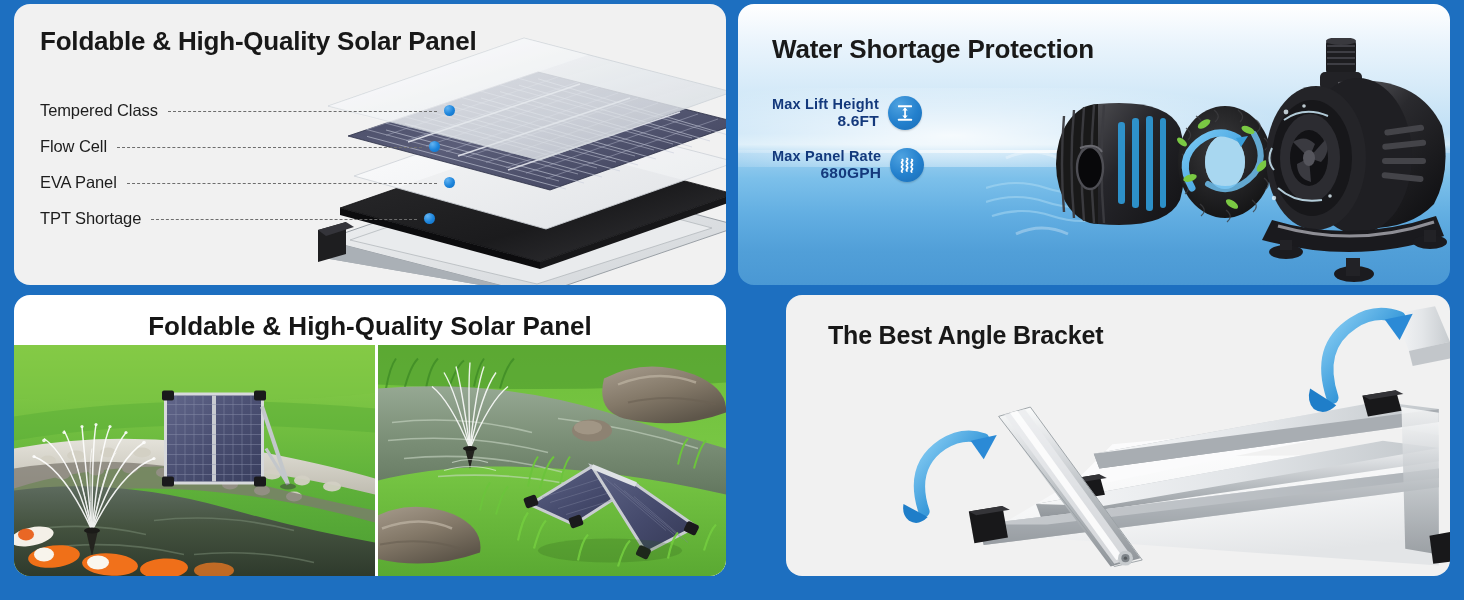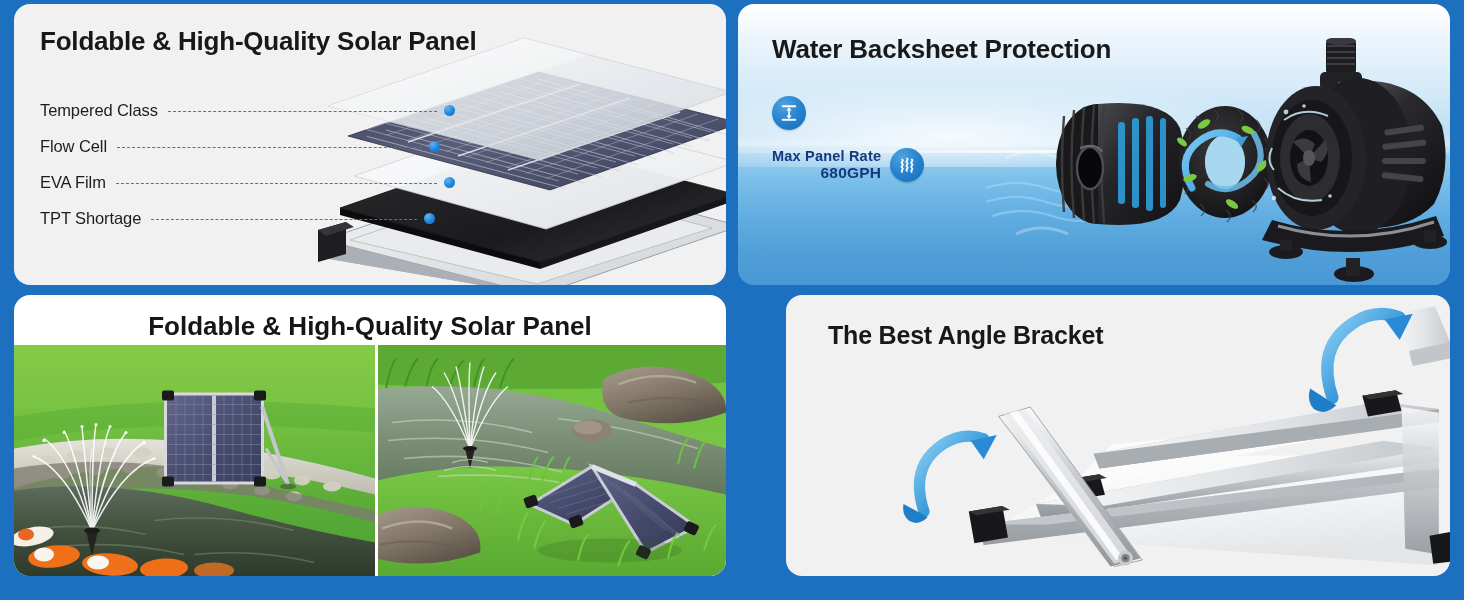"Water Backsheet Protection" div.card-title { text: Backsheet -> Shortage }
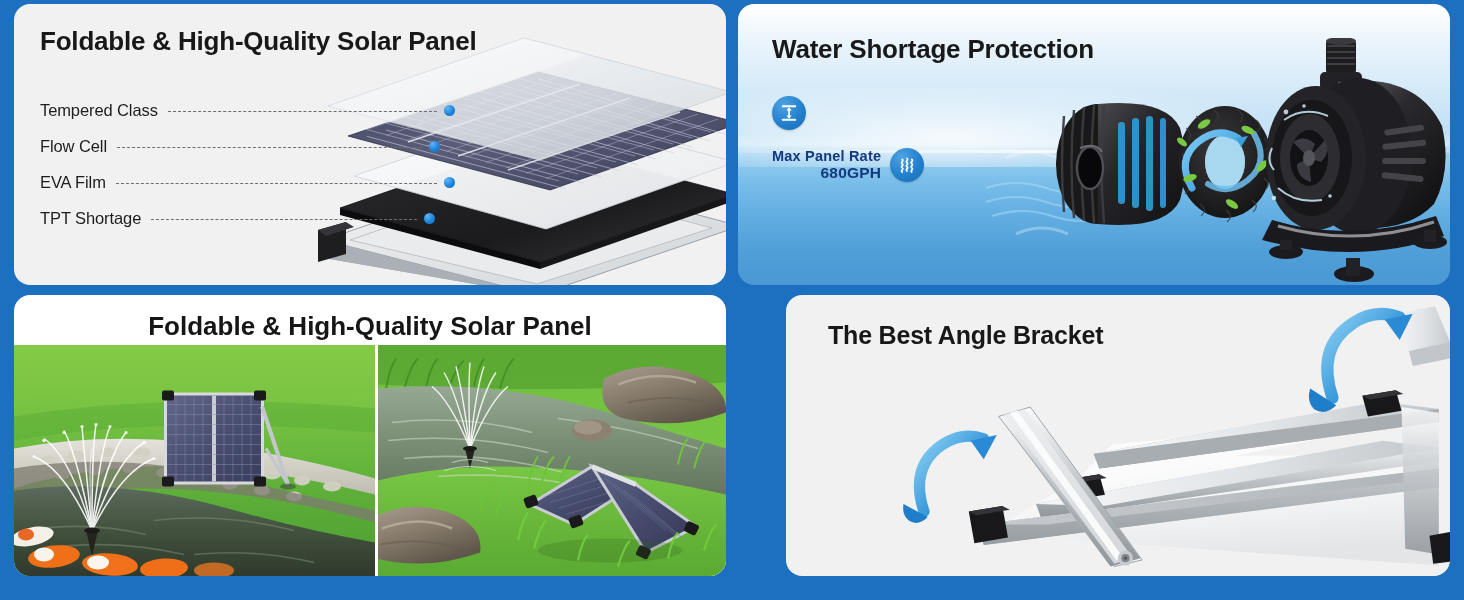"Max Lift Height" div.spec-text { html: none -> <div> <div>Max Lift Height</div> <div>8.6FT</div> </div> }
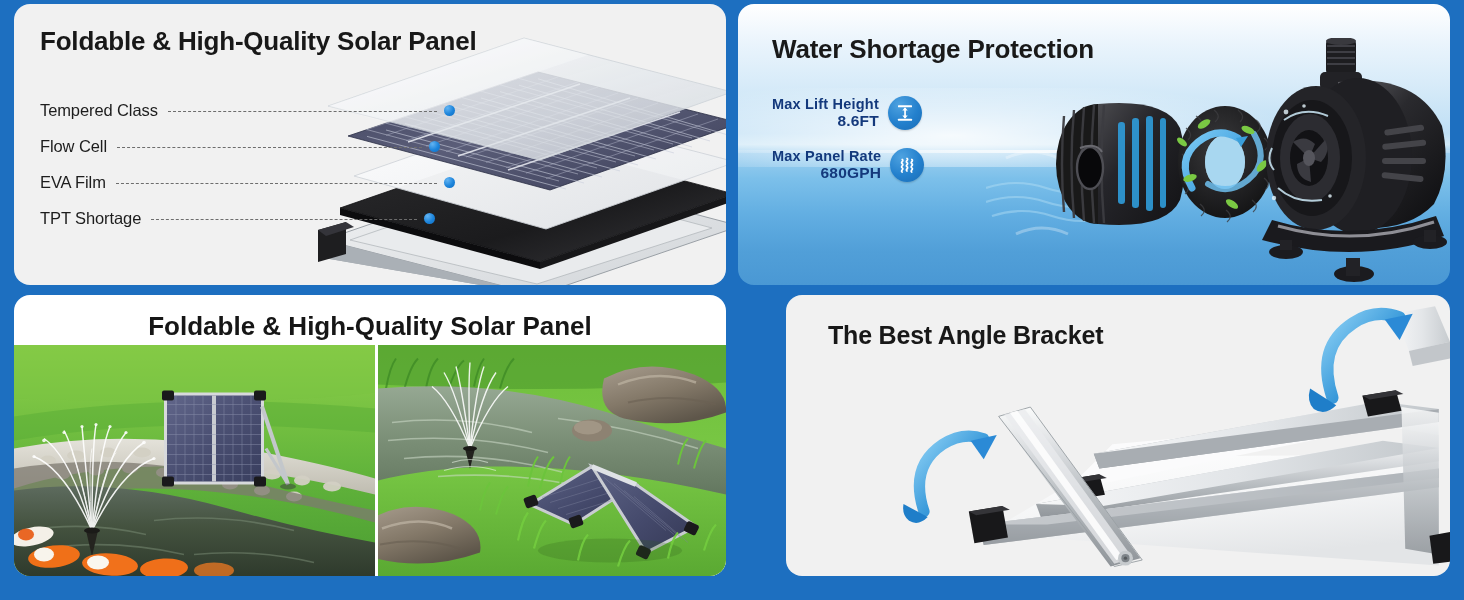"EVA Film" span.lbl { text: Film -> Panel }
